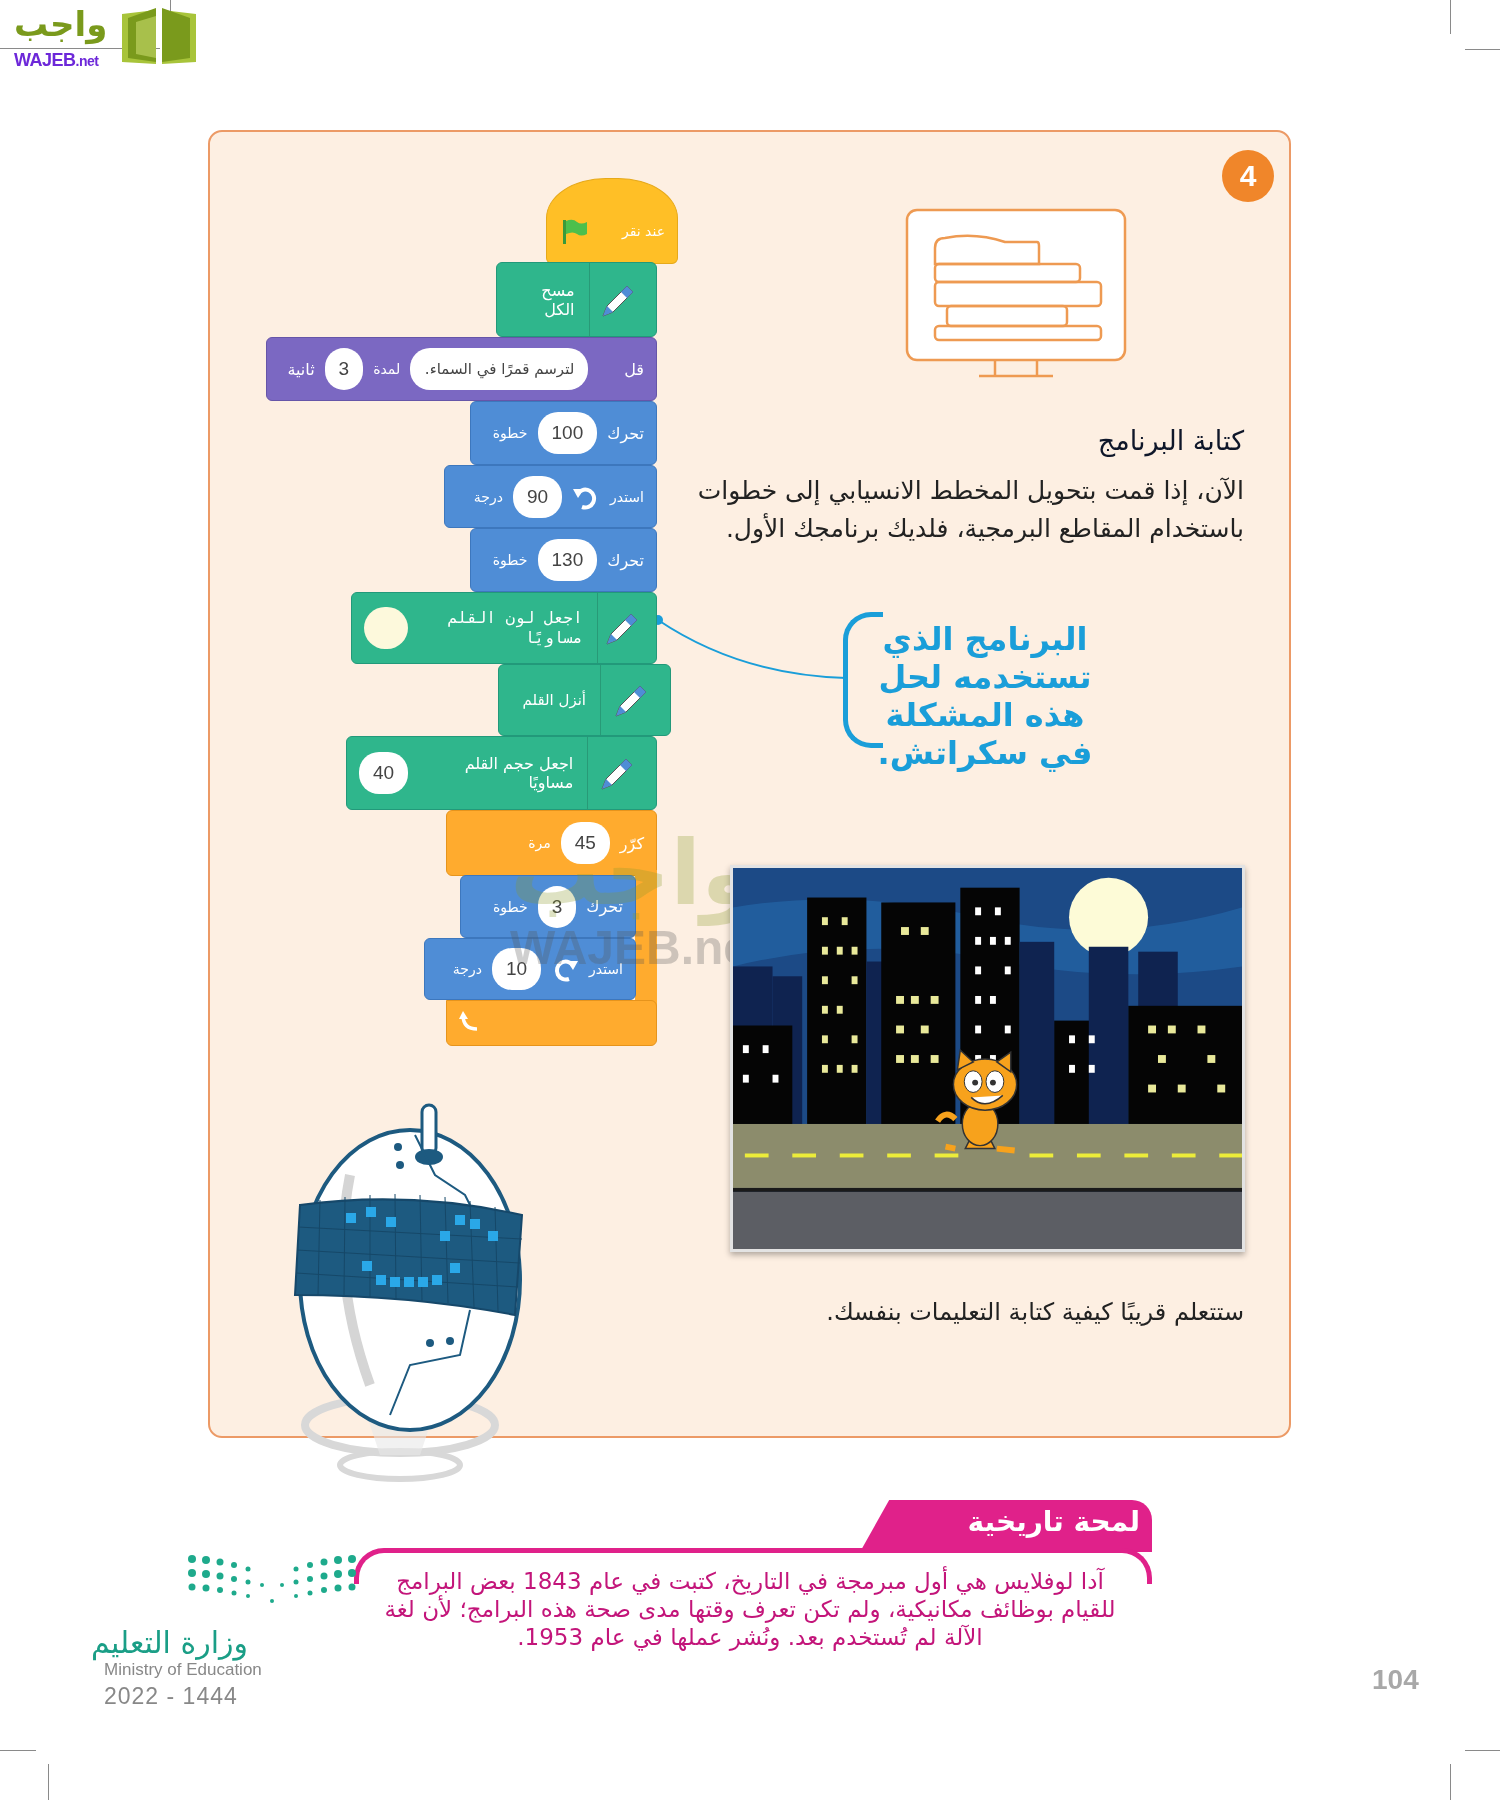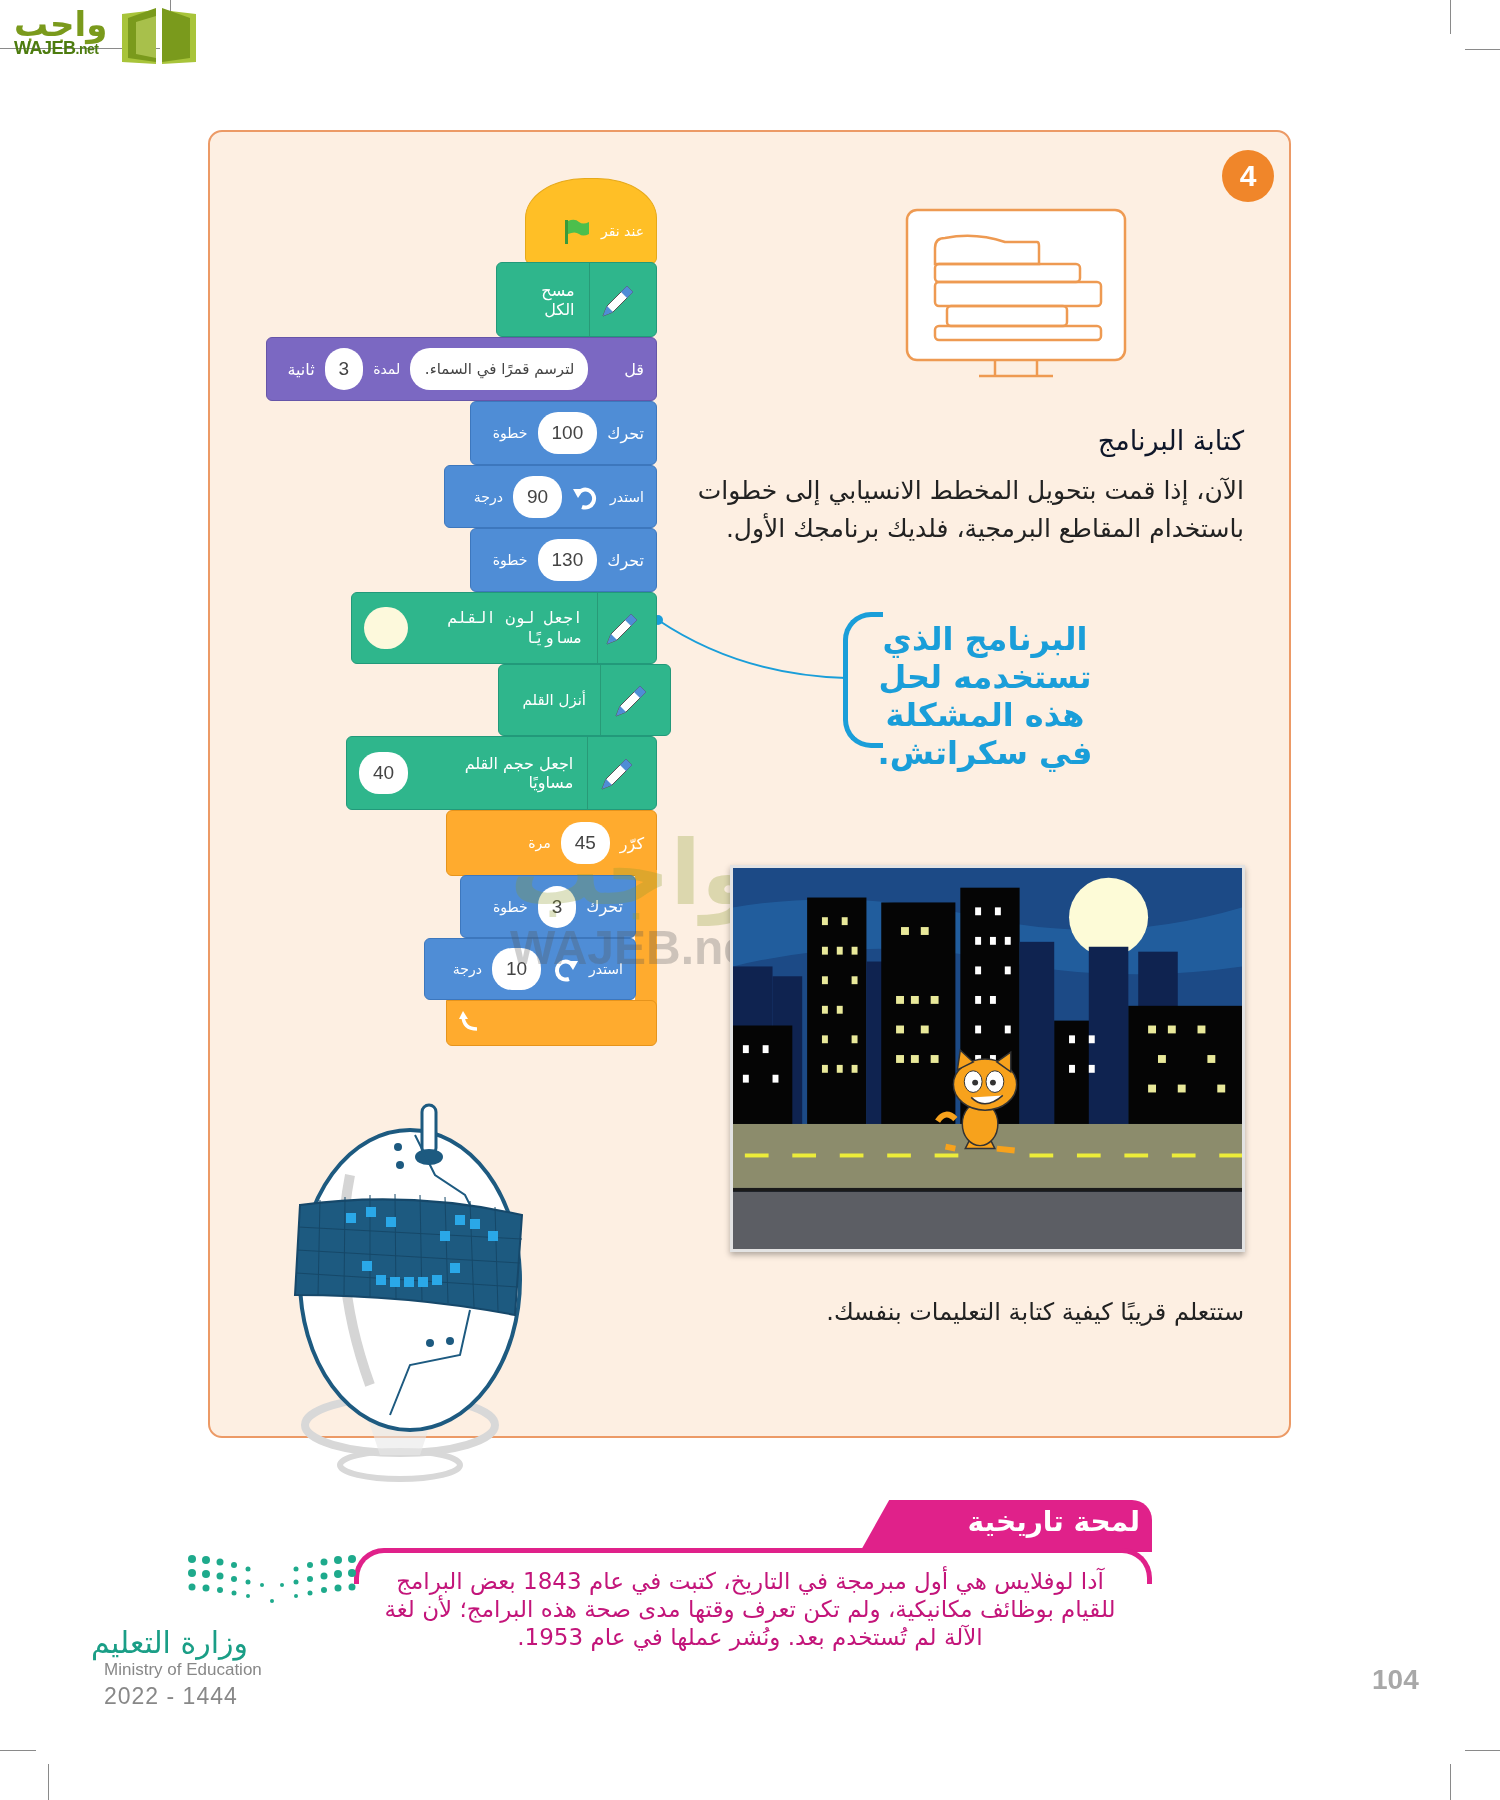"WAJEB.net" .logo-en { color: #4d7c0f -> #6d28d9; top: 34px -> 46px }
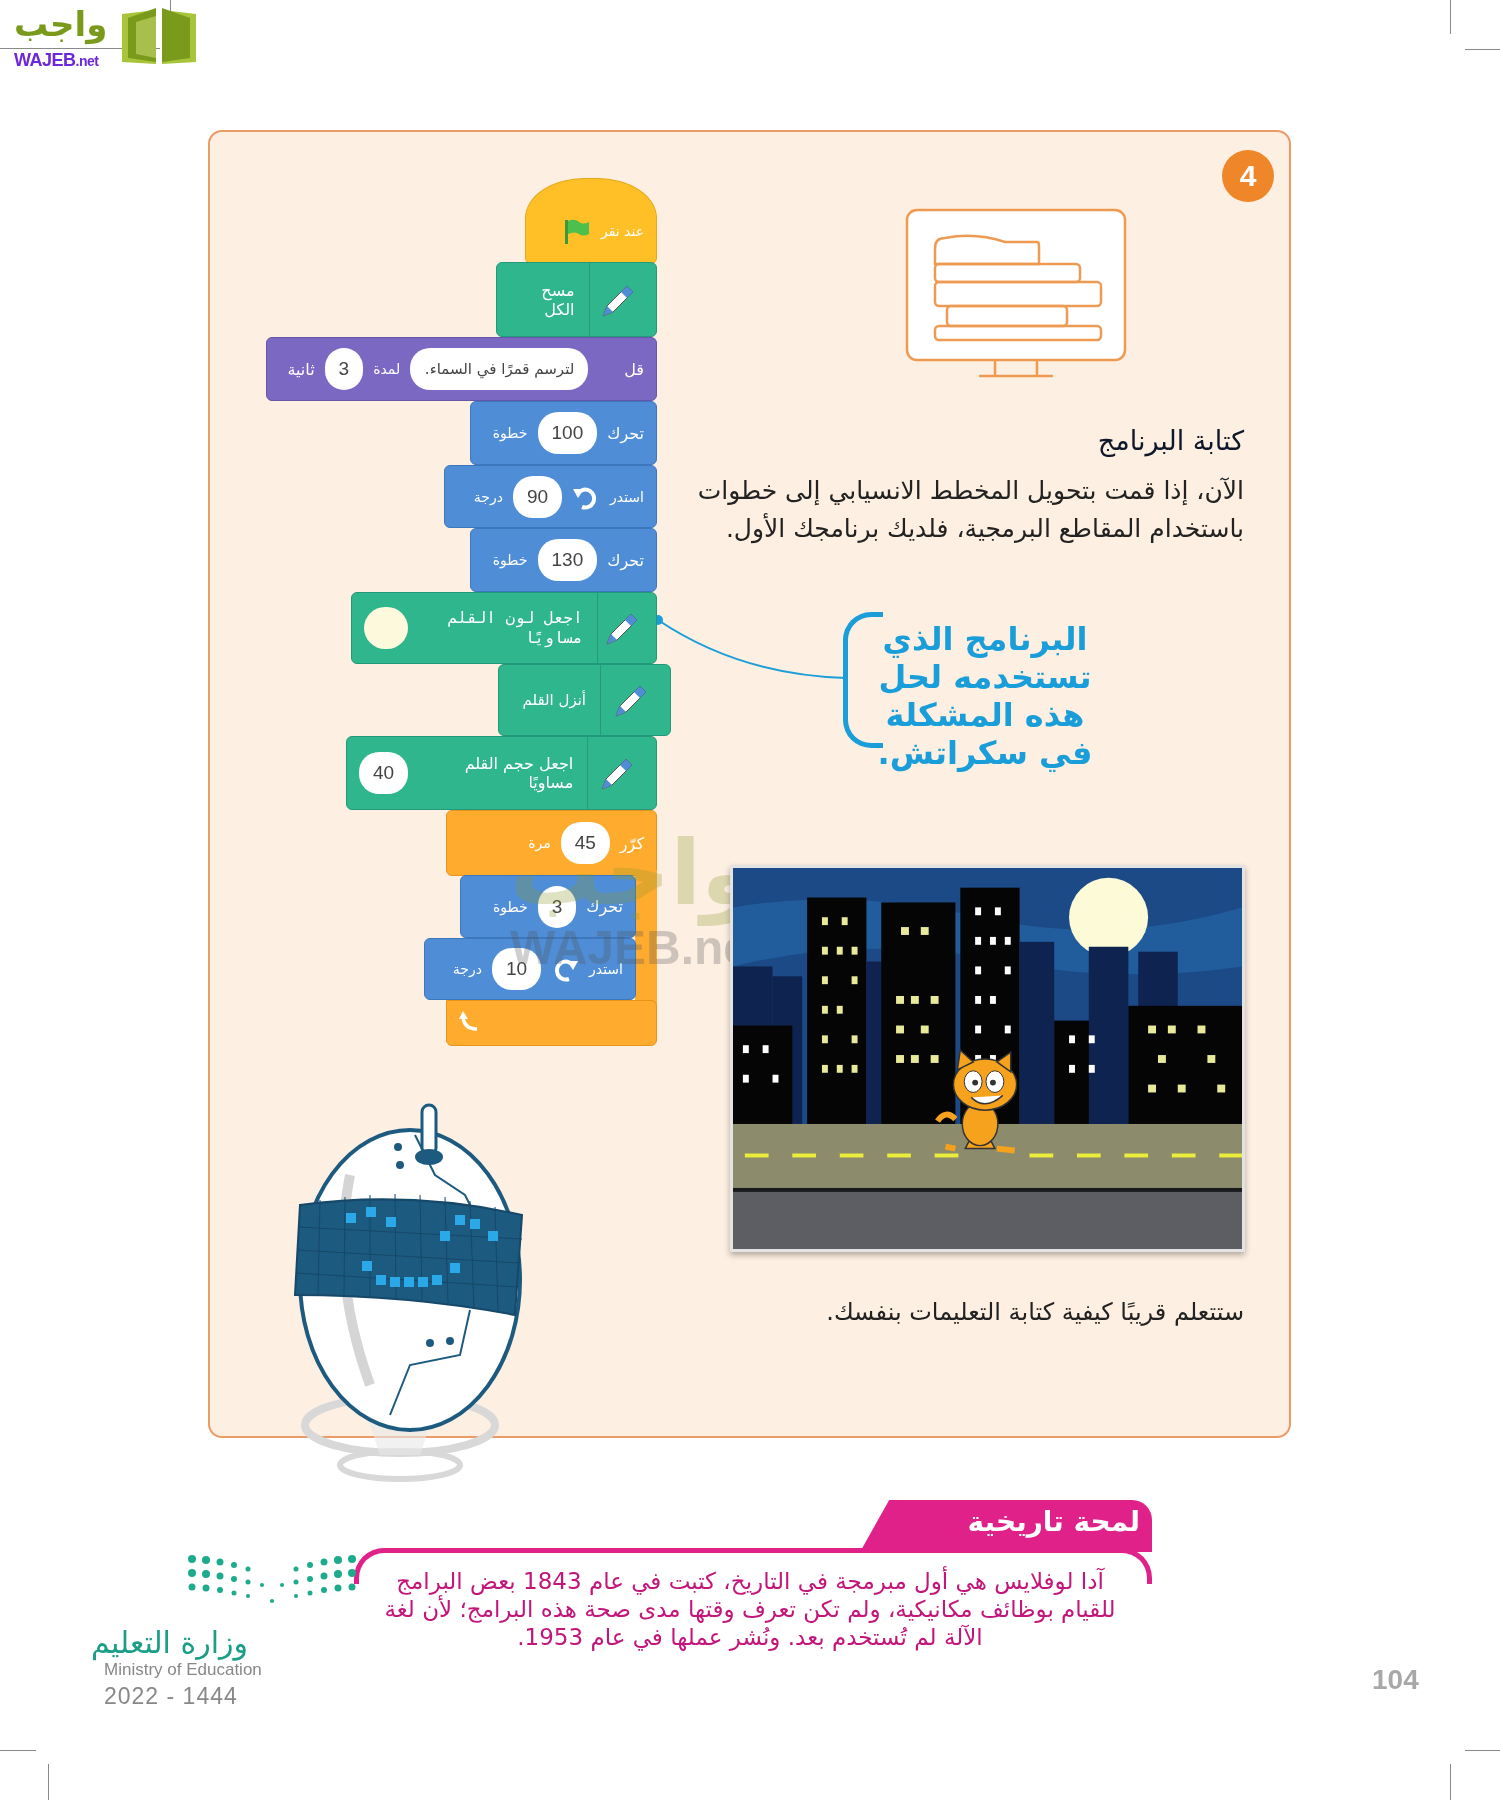"عند نقر" div.blk { justify-content: none -> space-between; left: 525px -> 546px }
